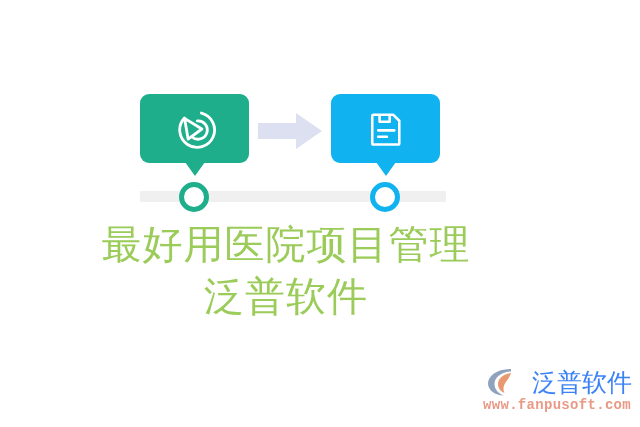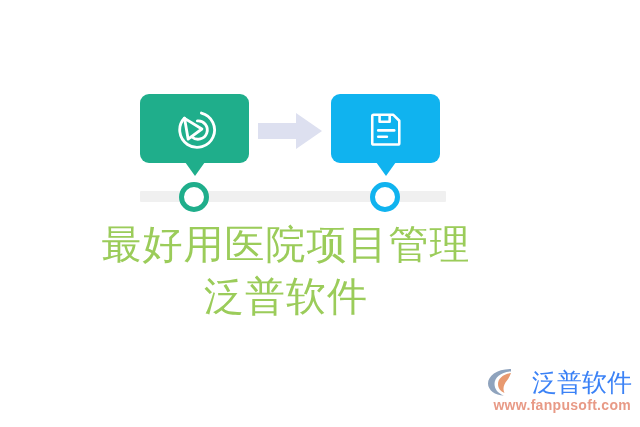"www.fanpusoft.com" .wm-url { font-family: Liberation Sans, sans-serif -> Liberation Mono, monospace }
